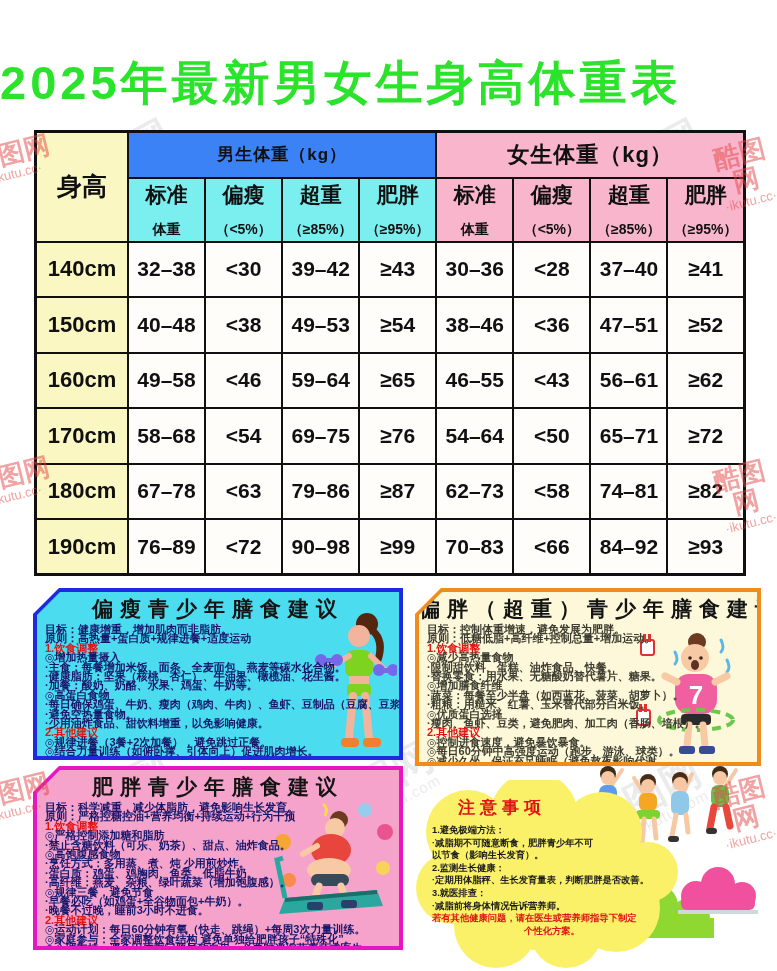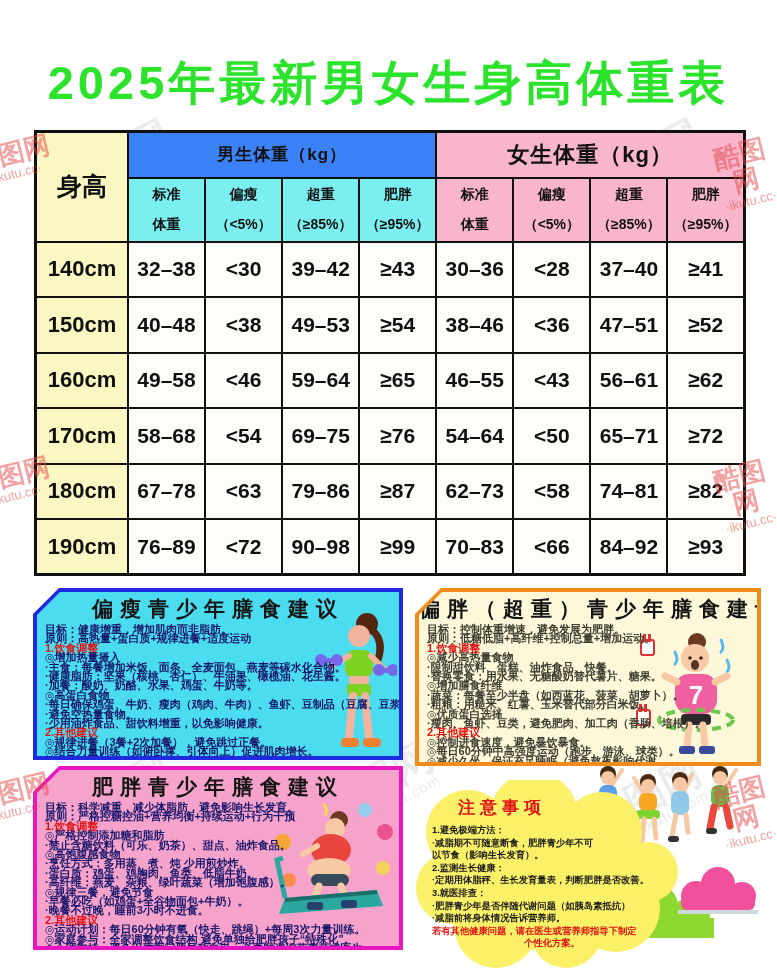"2025年最新男女生身高体重表" .title { text-align: center -> left }
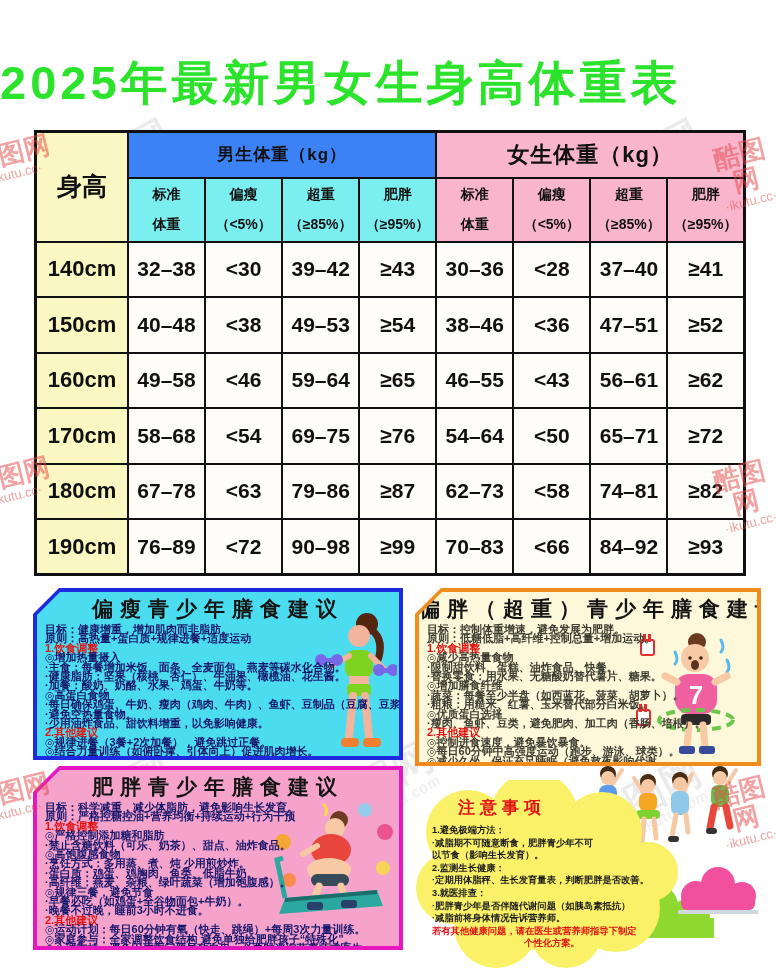"标准" .sub-th .l1 { font-size: 14px -> 21px }
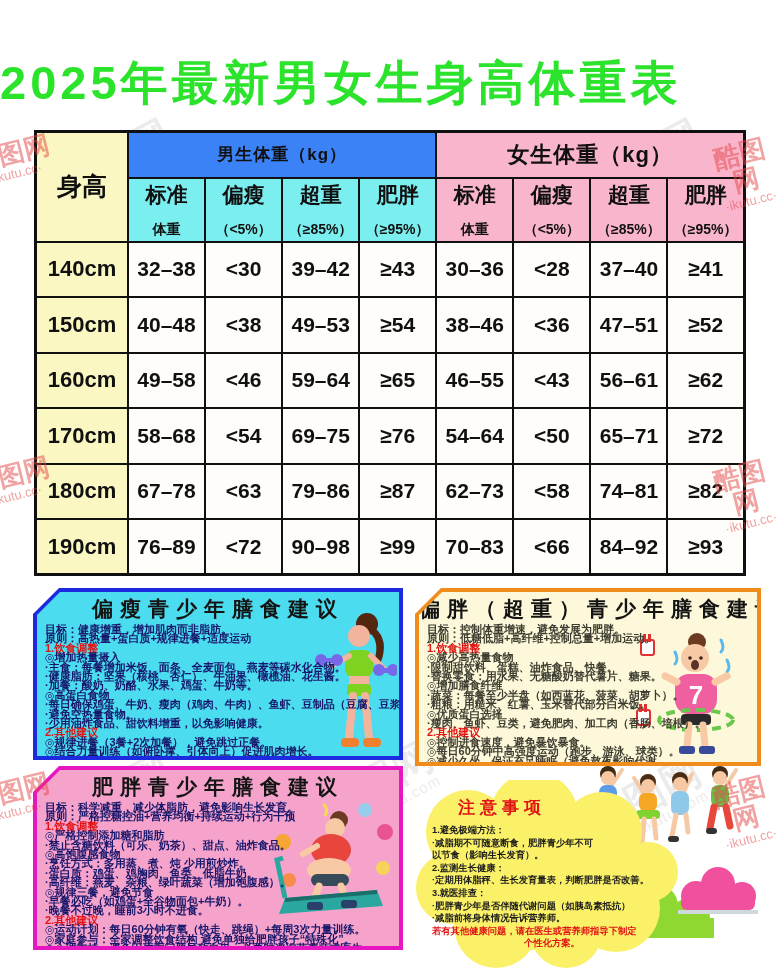"·肥胖青少年是否伴随代谢问题（如胰岛素抵抗）" div.notes-line { html: <div>·肥胖青少年是否伴随代谢问题（如胰岛素抵抗）</div> -> none }
